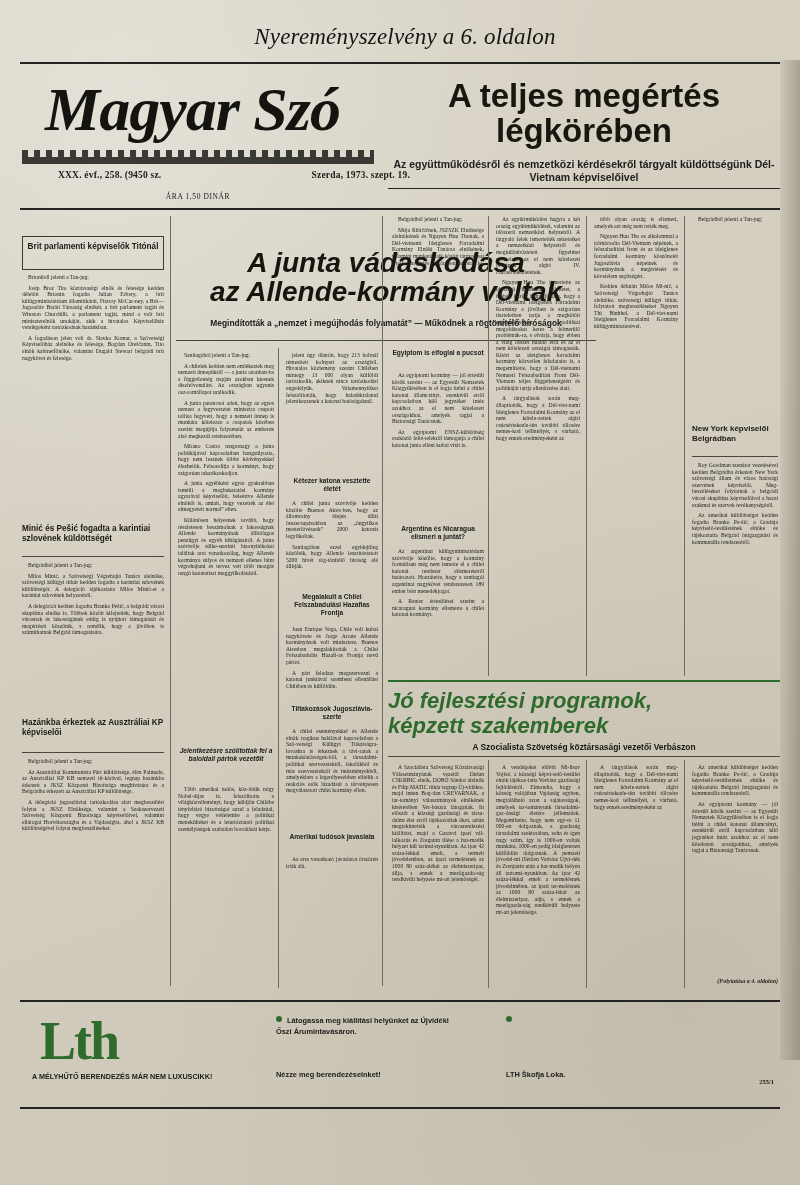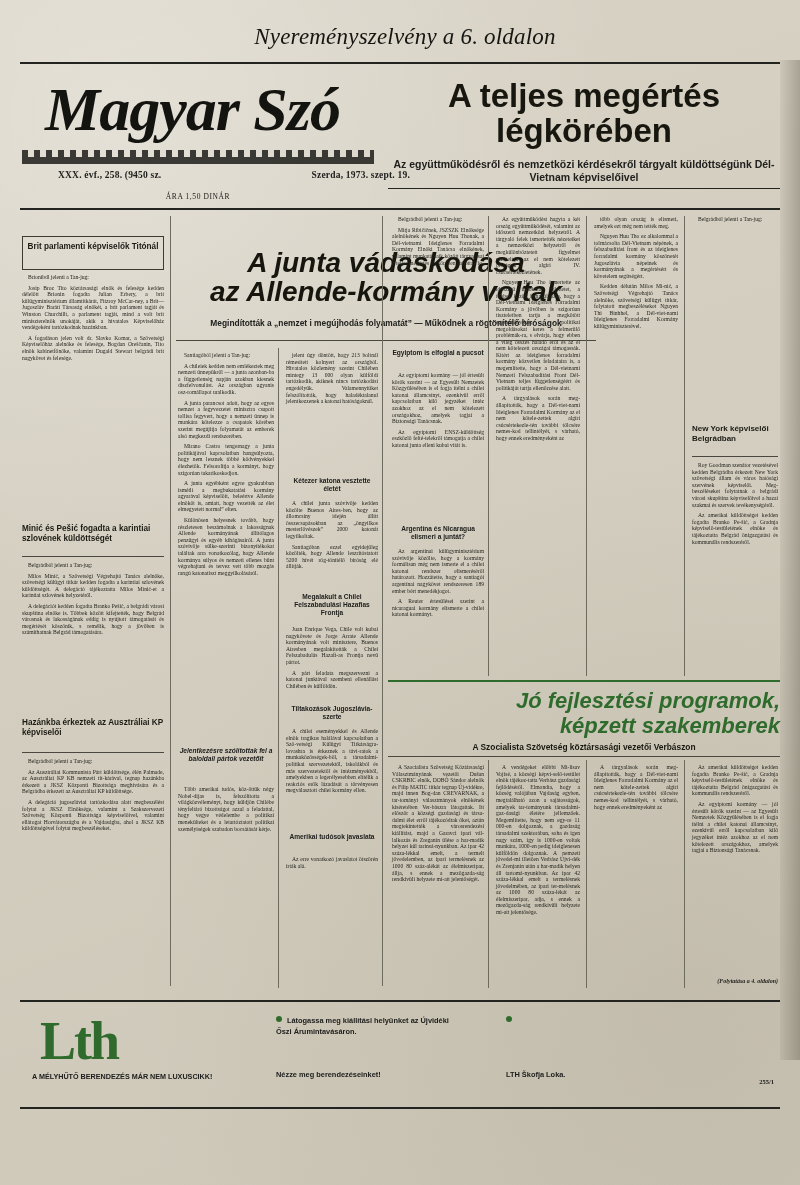"Jó fejlesztési programok," .green-head { text-align: right -> left }
